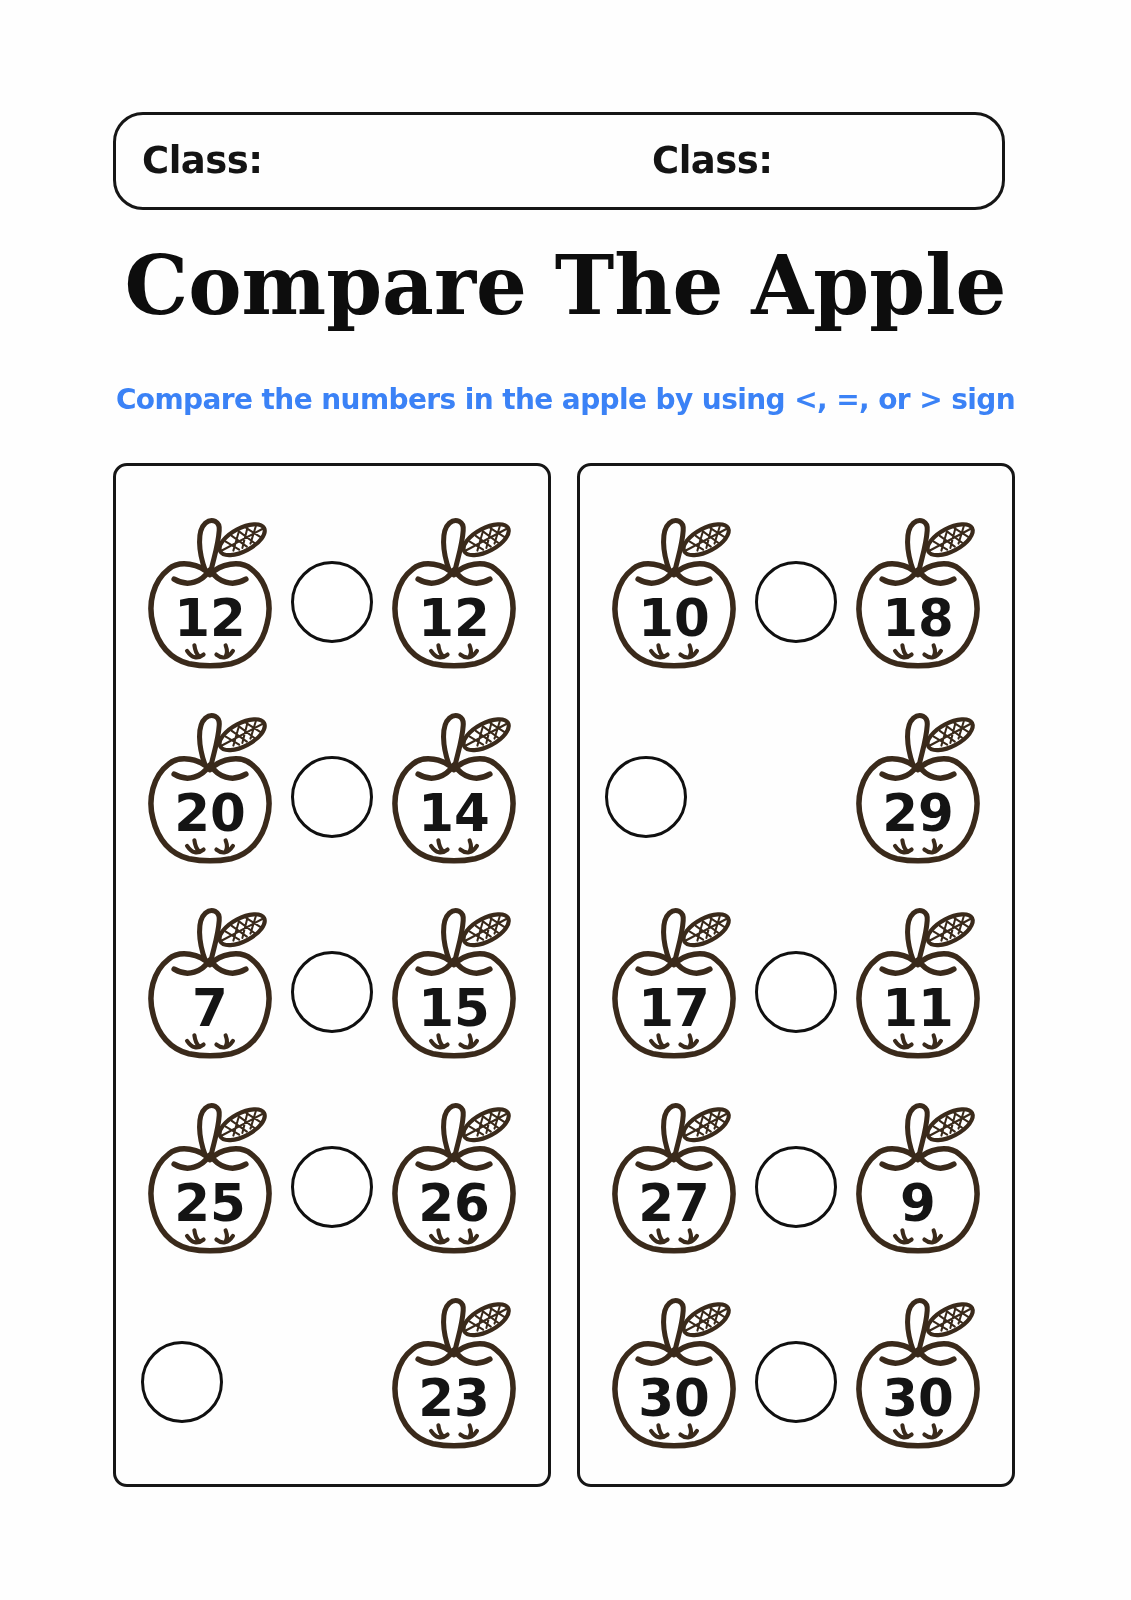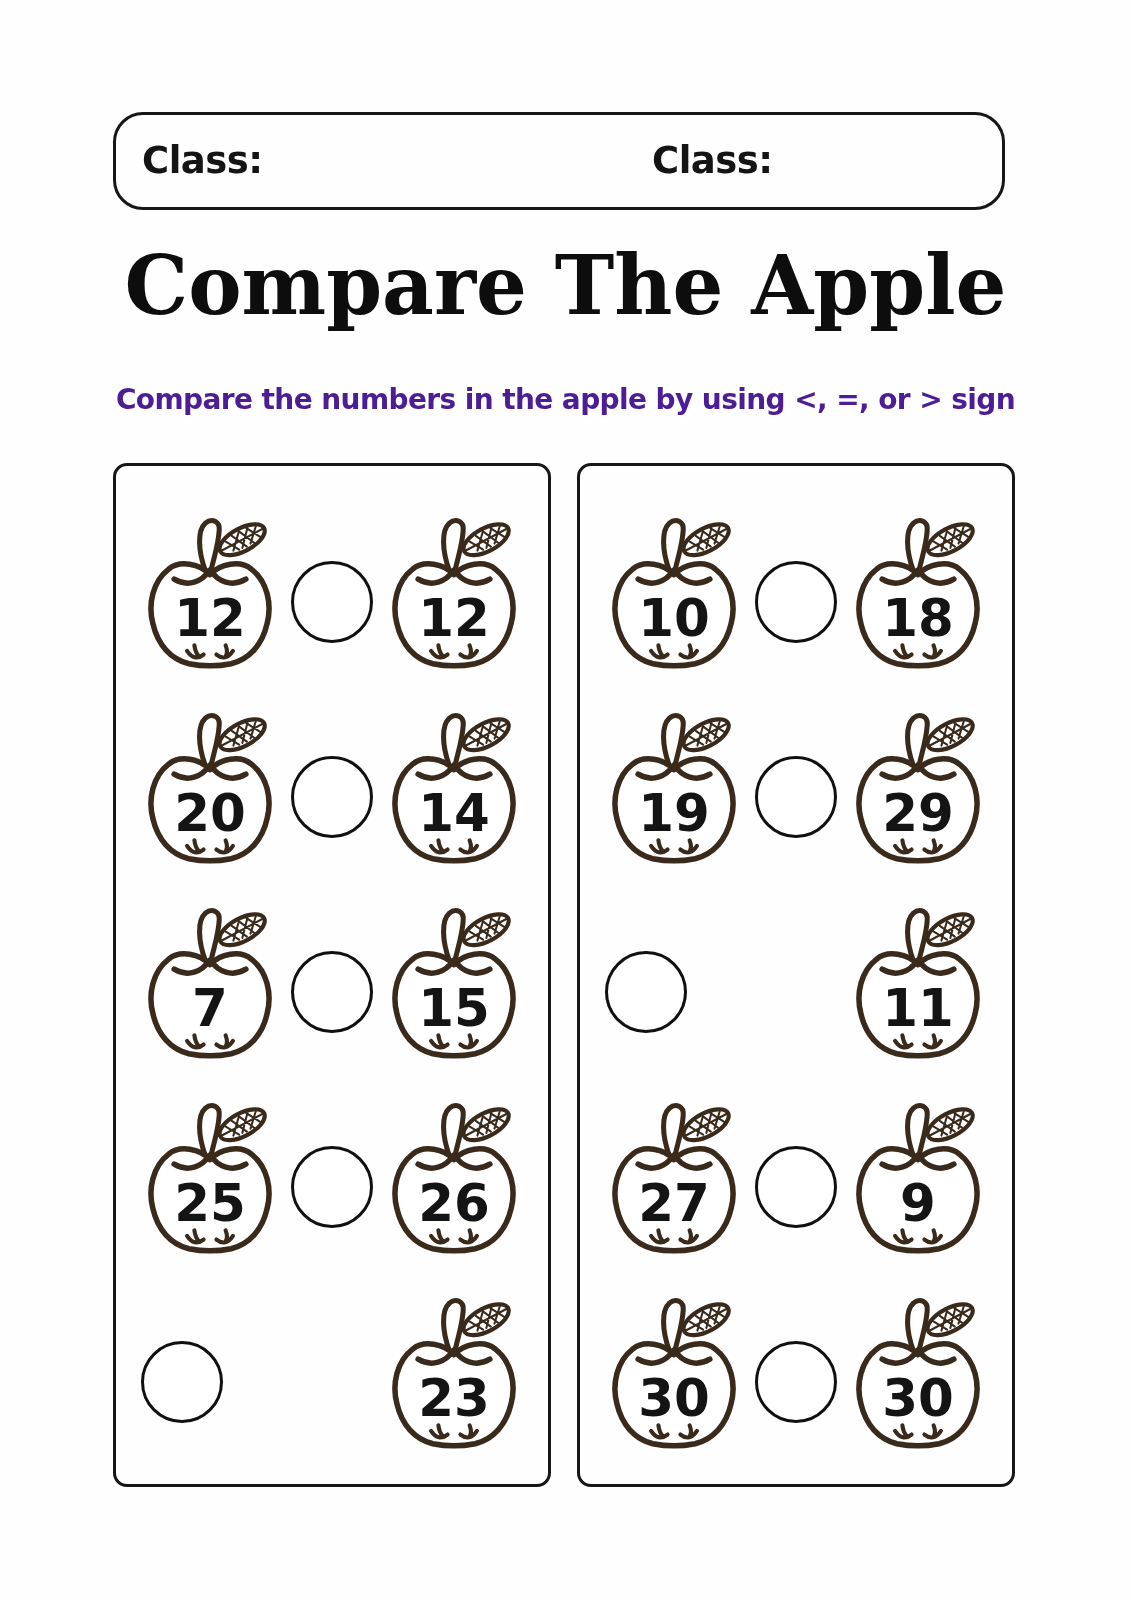"Compare the numbers in the" .instructions { color: #4c1d95 -> #3b82f6 }
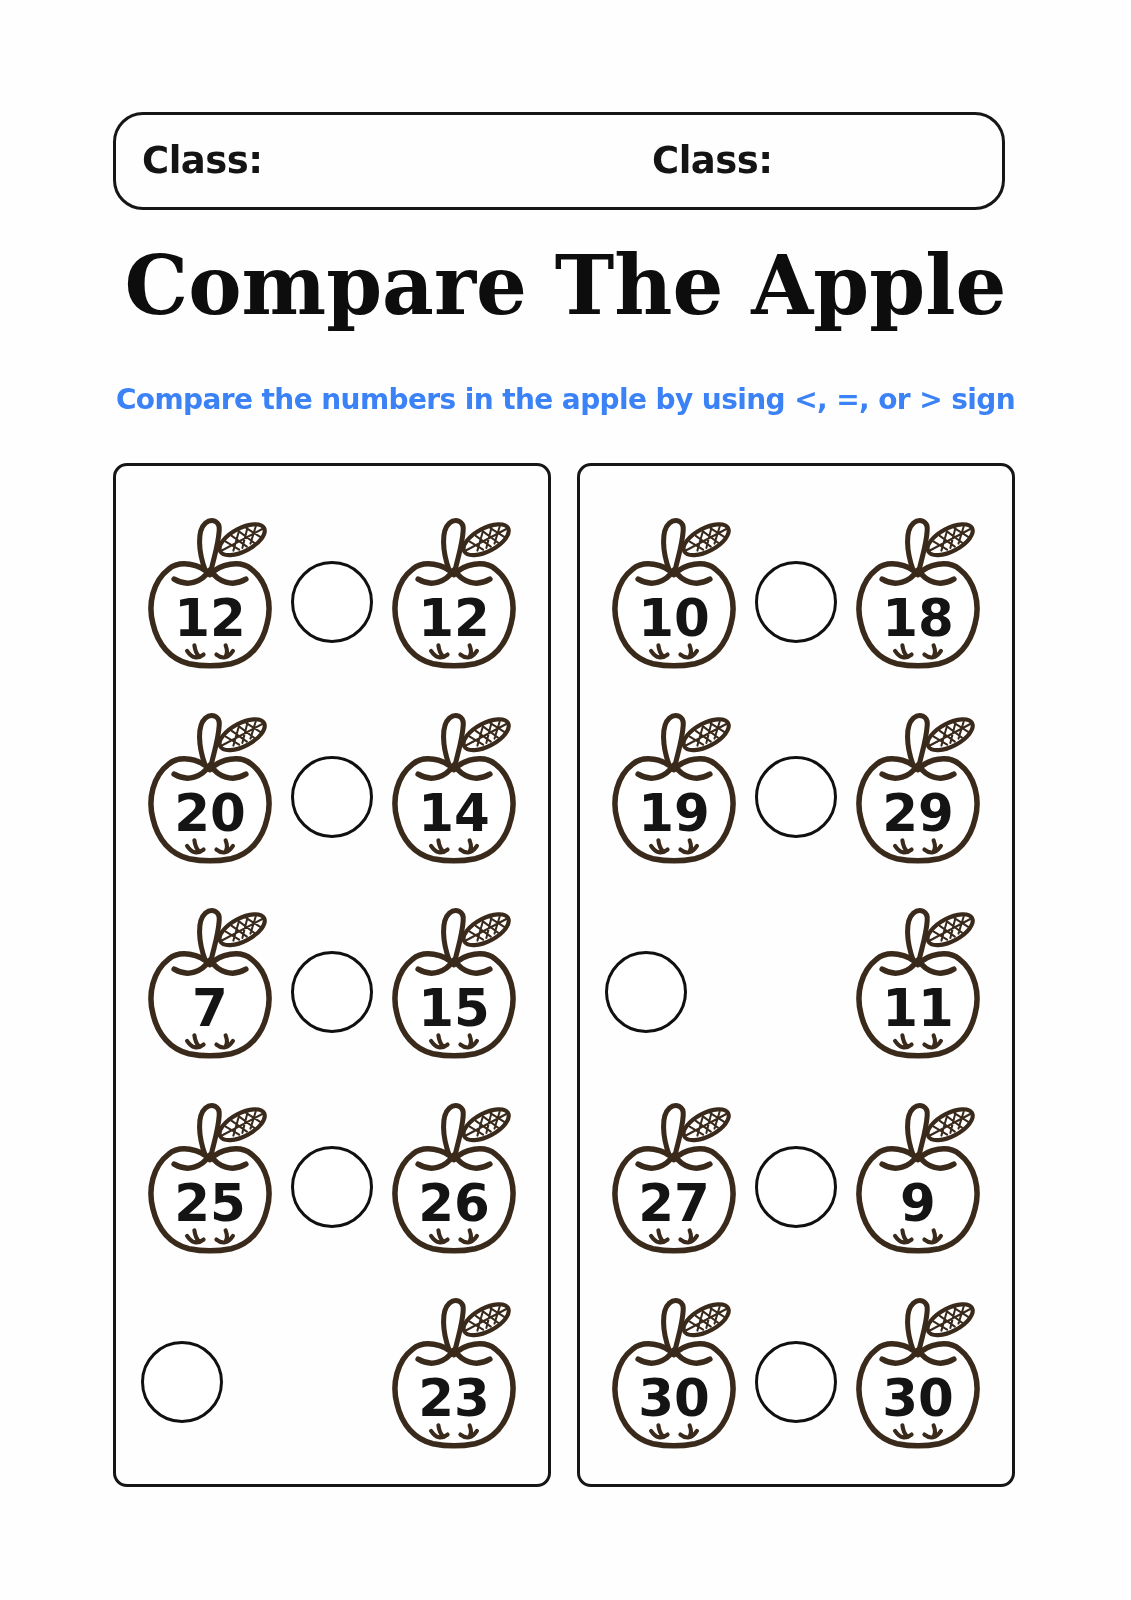"19" span.apple { html: <span> <svg> <g> <ellipse></ellipse> <path></path> </g> <path></path> <path></path> <path></path> <path></path> <text>19</text> </svg> </span> -> none }
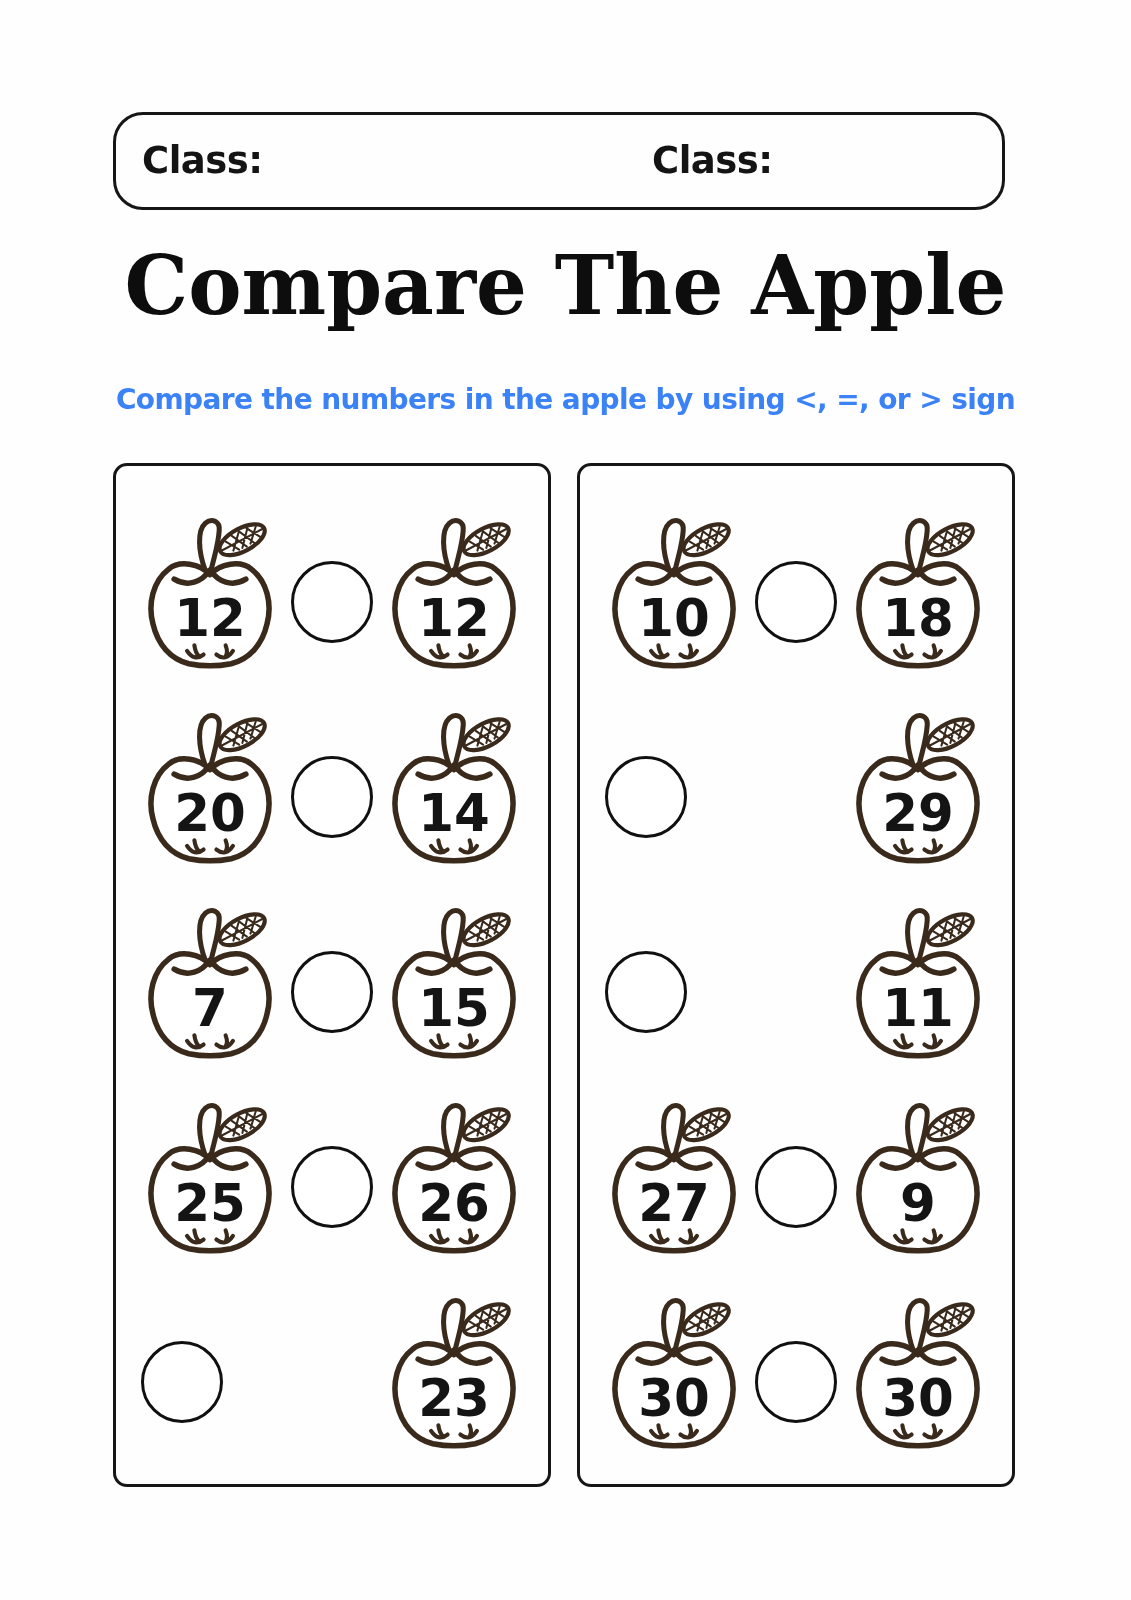"17" span.apple { html: none -> <span> <svg> <g> <ellipse></ellipse> <path></path> </g> <path></path> <path></path> <path></path> <path></path> <text>17</text> </svg> </span> }
